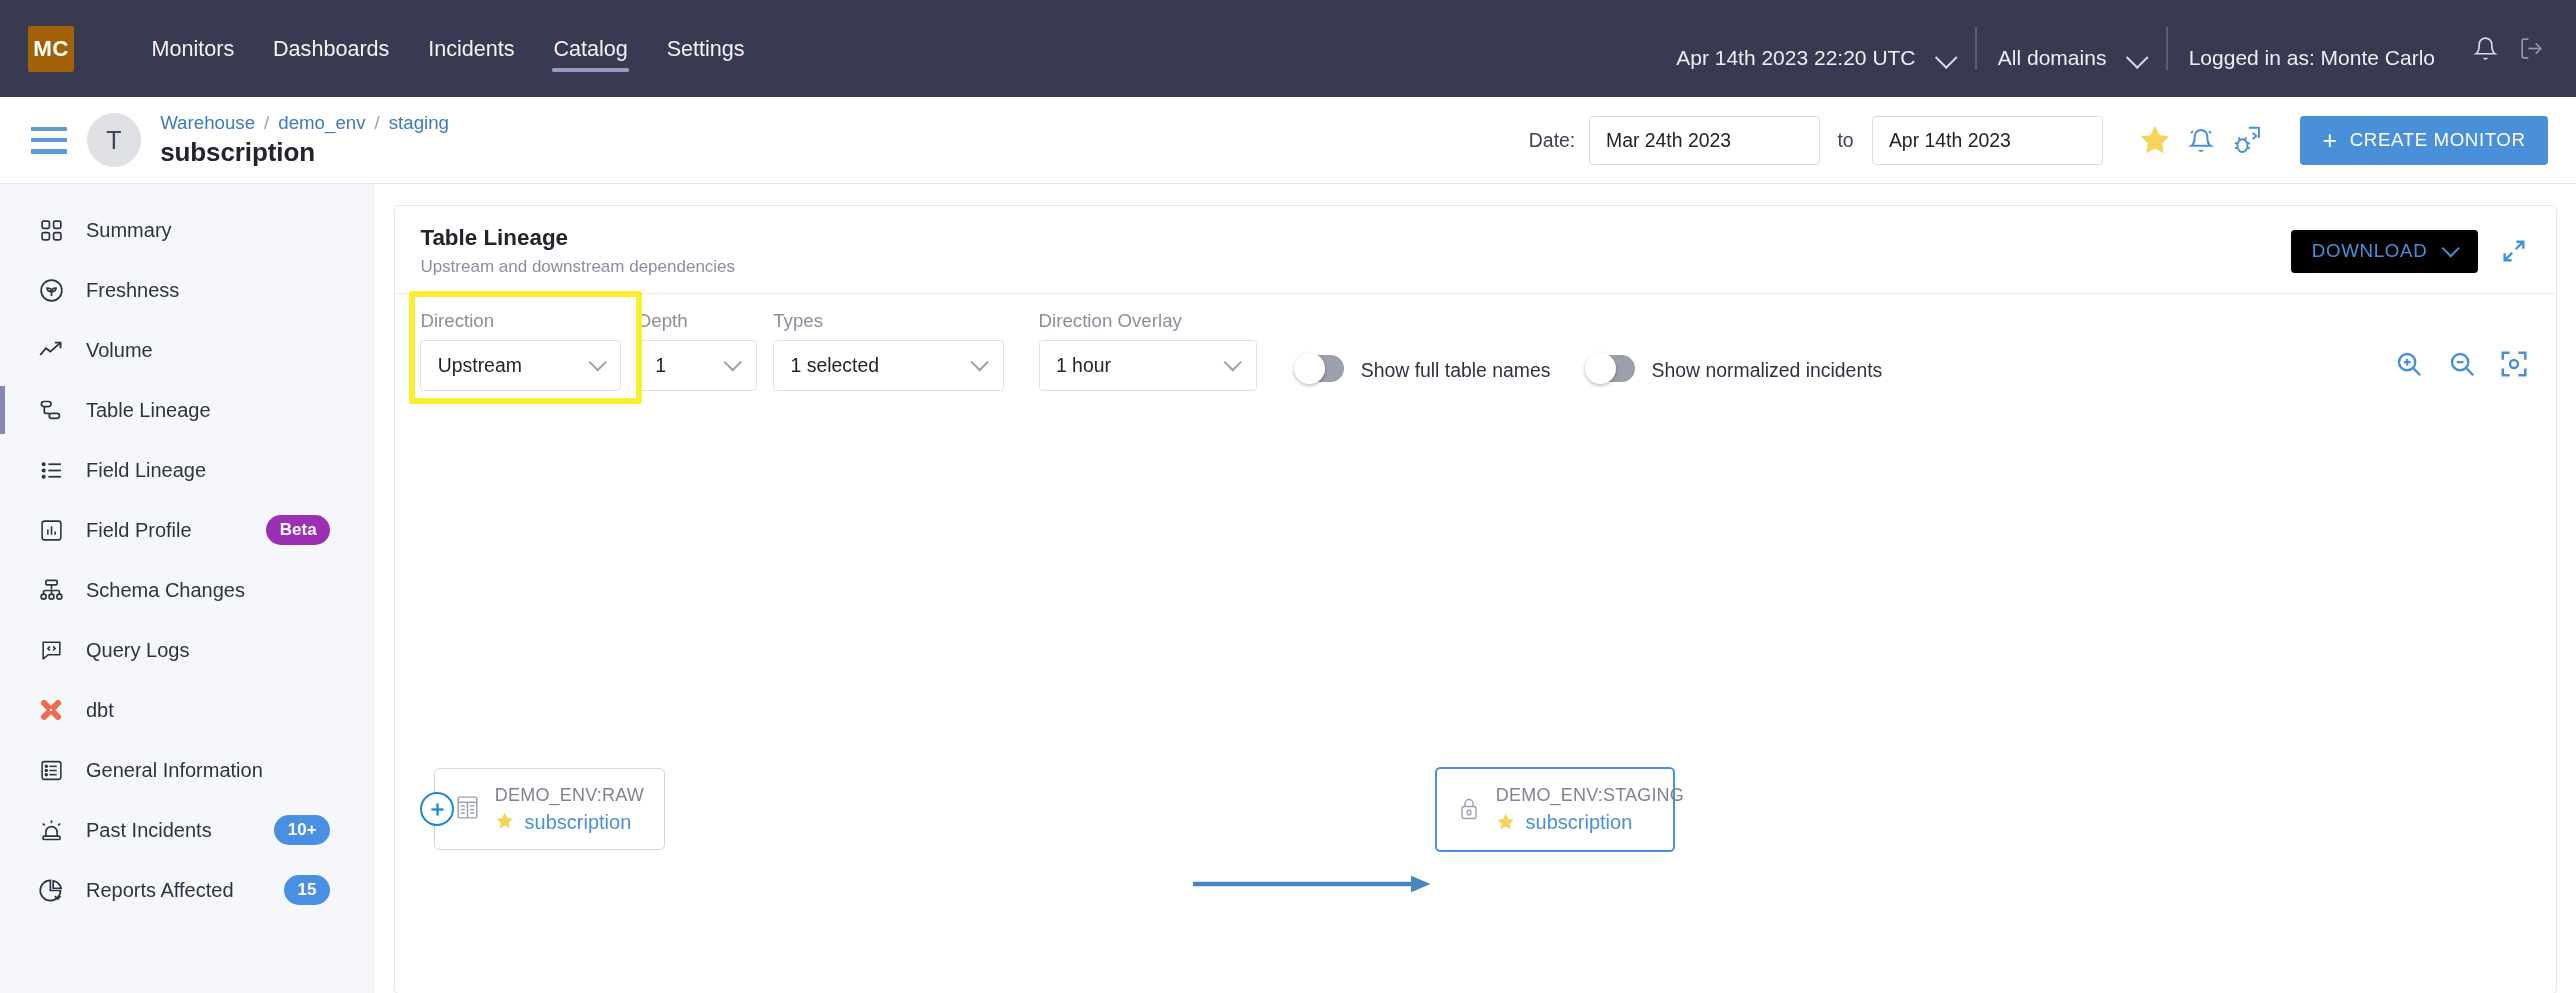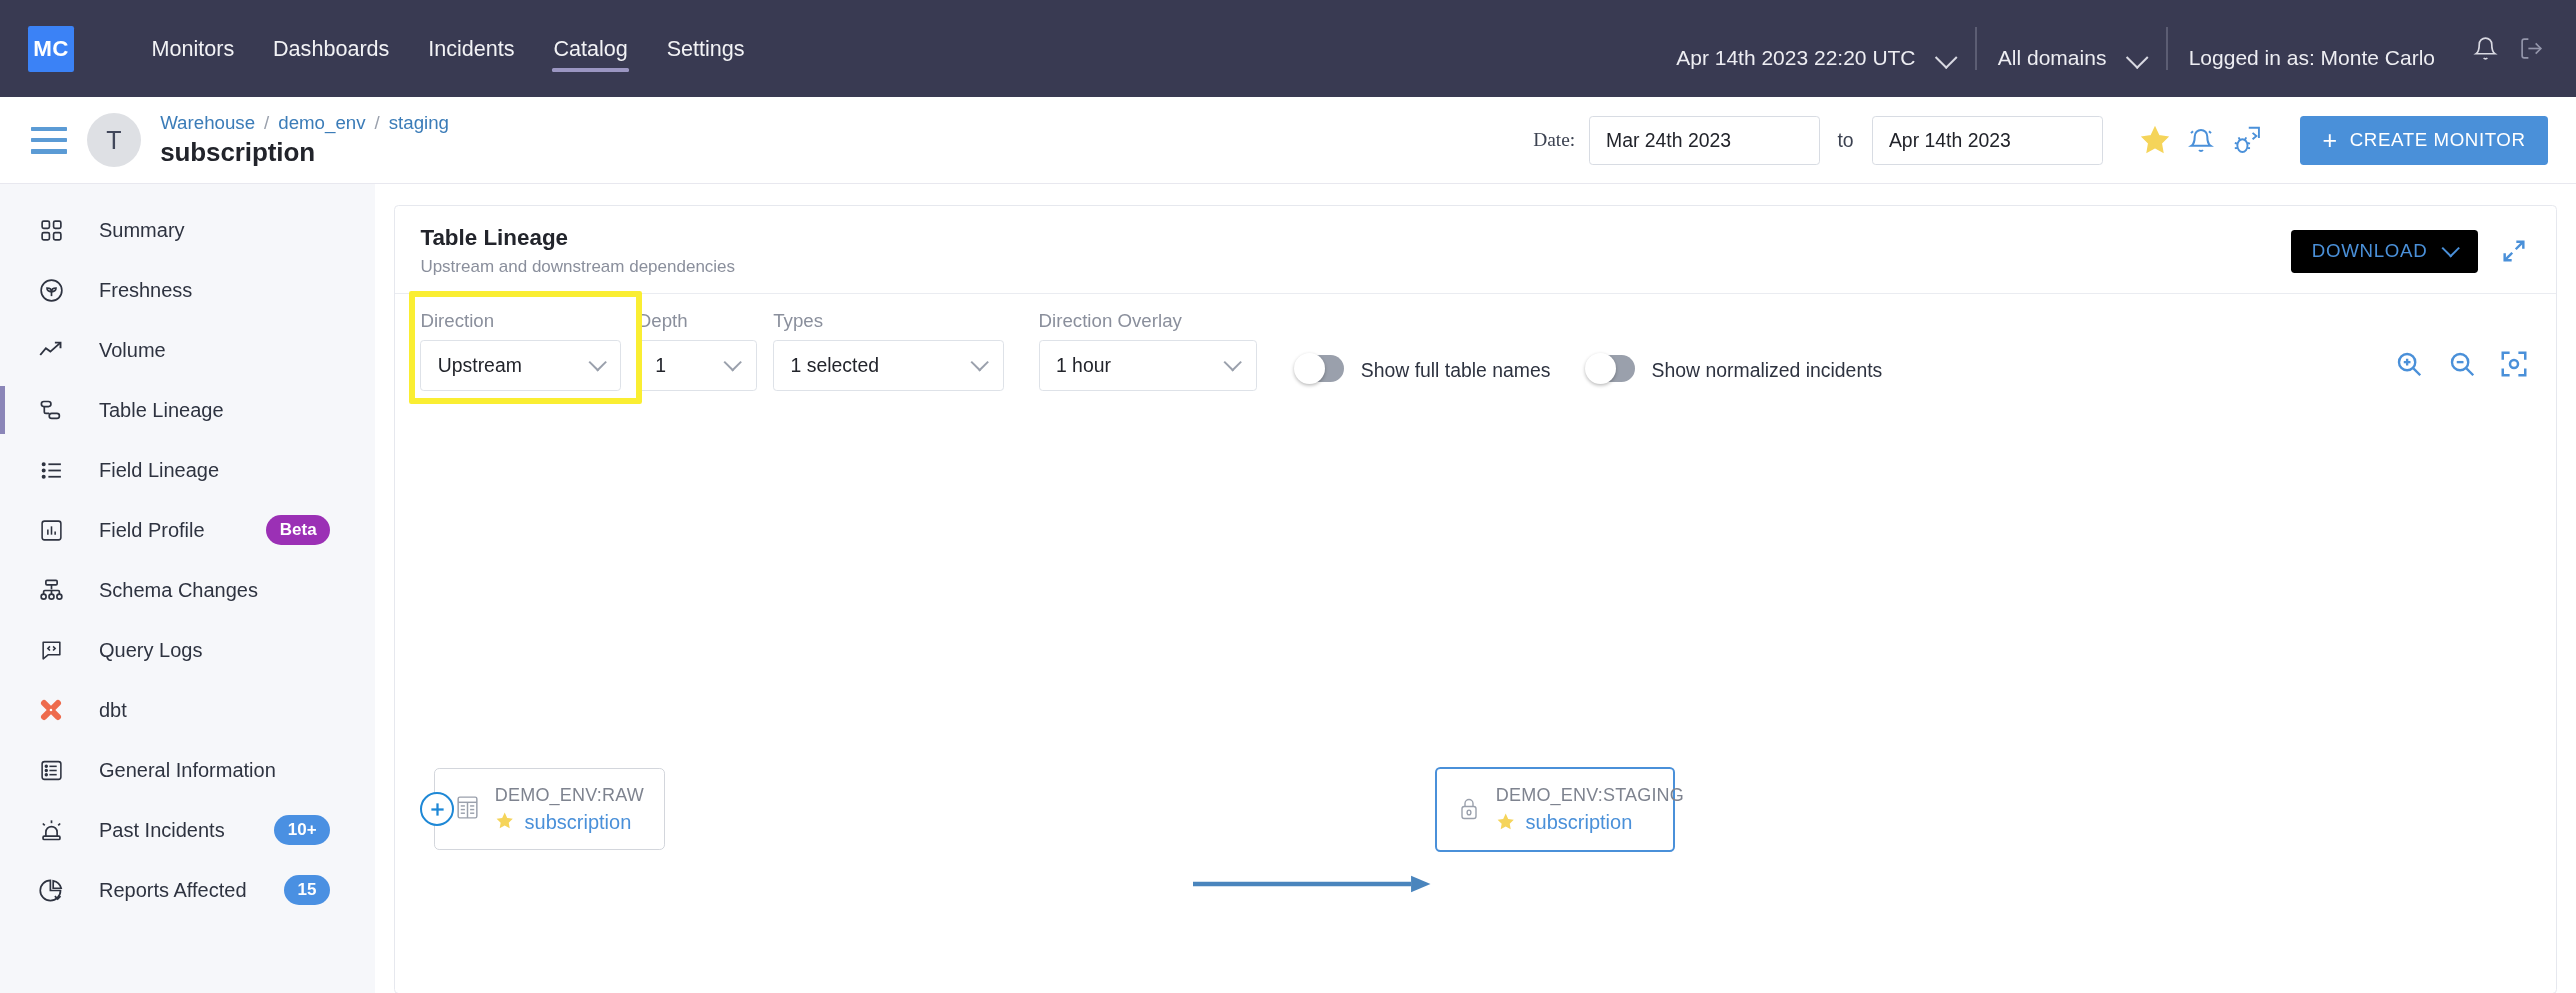"MC" .logo { background: #3b82f6 -> #a16207 }
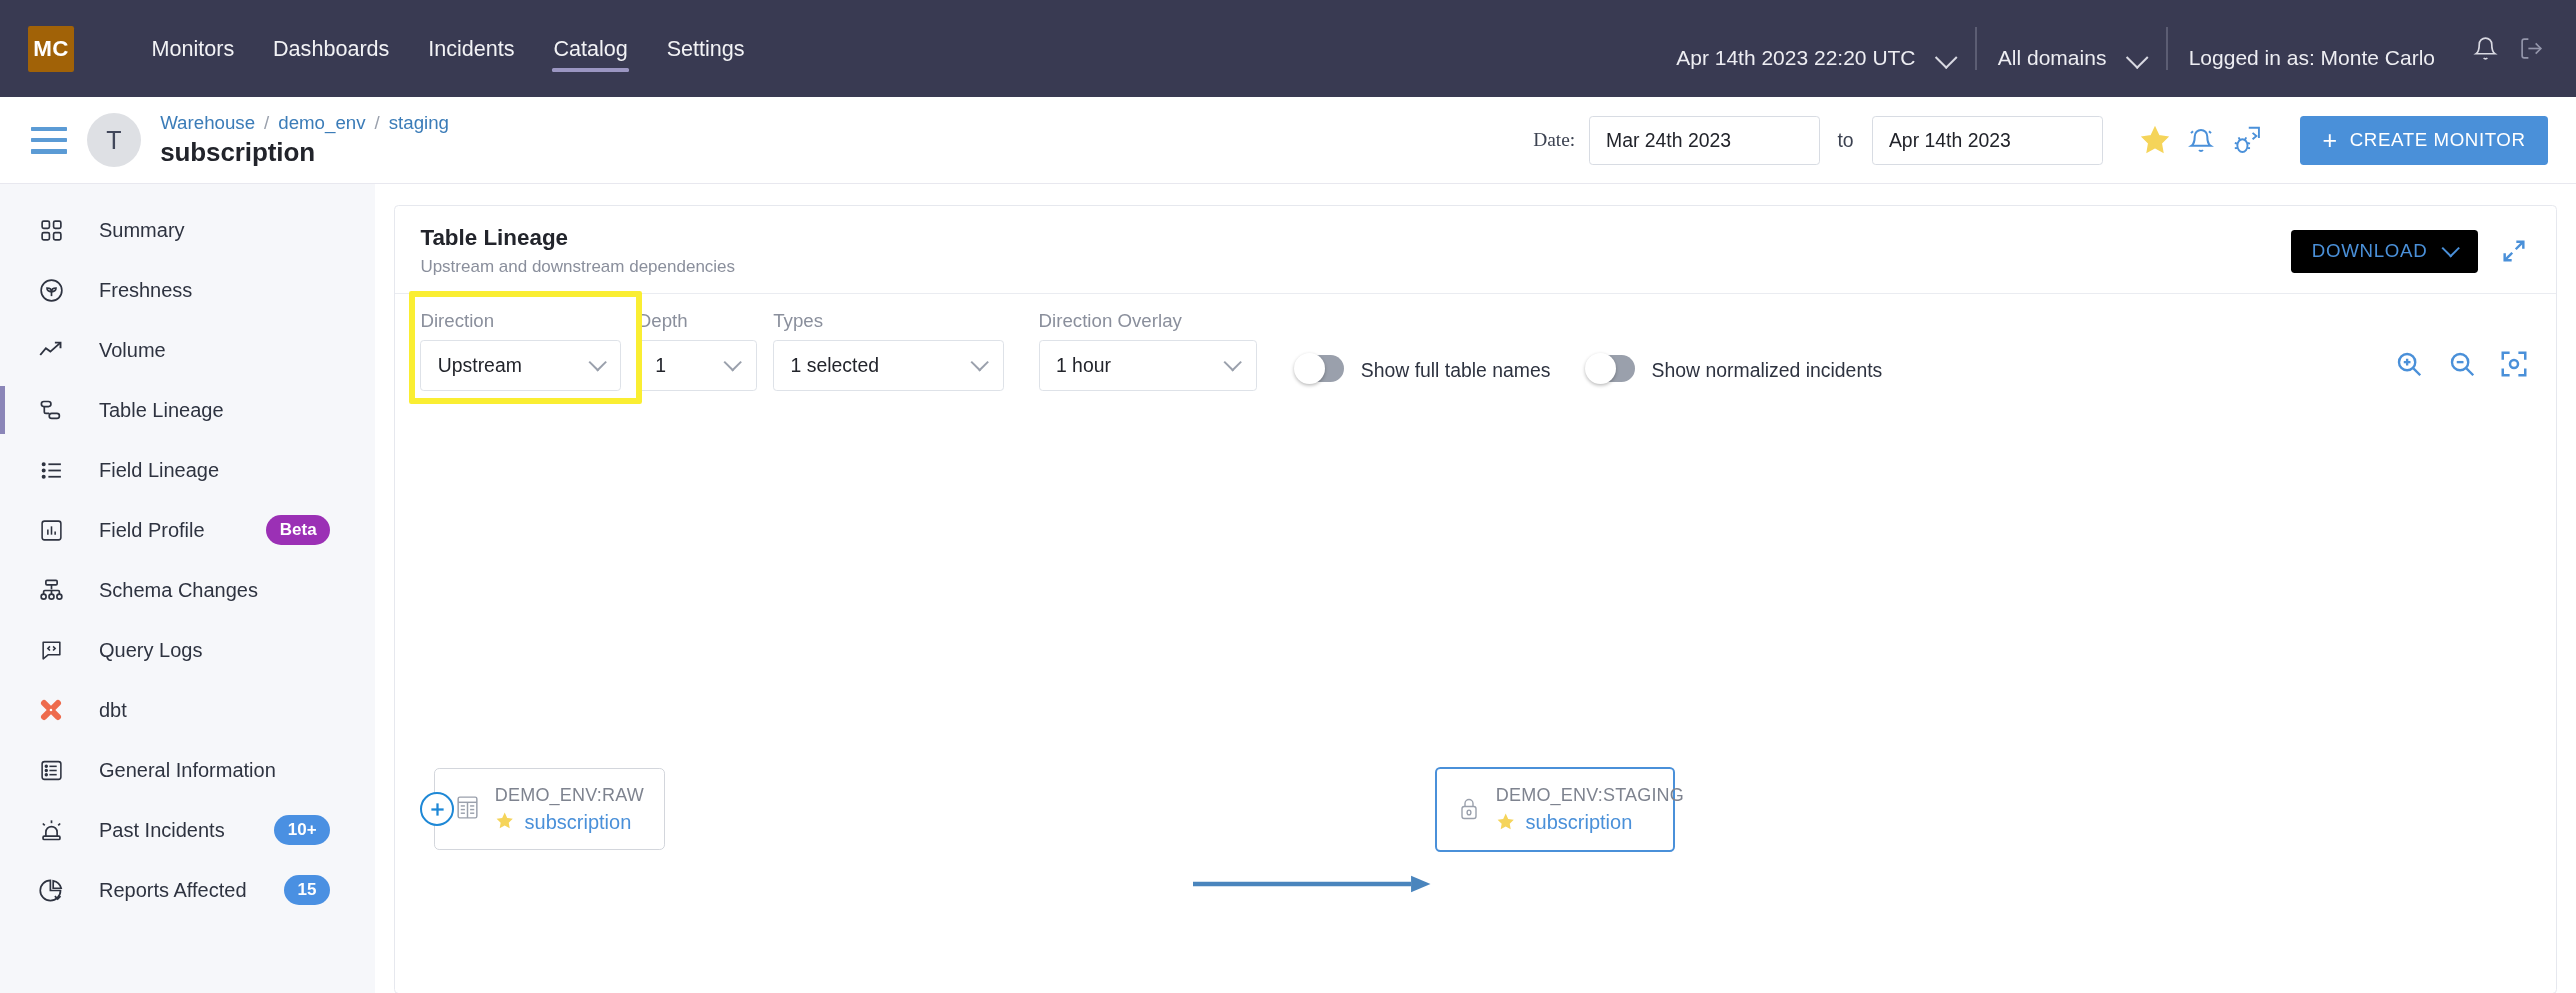"Date:" .date-label { font-family: Liberation Serif, serif -> none }
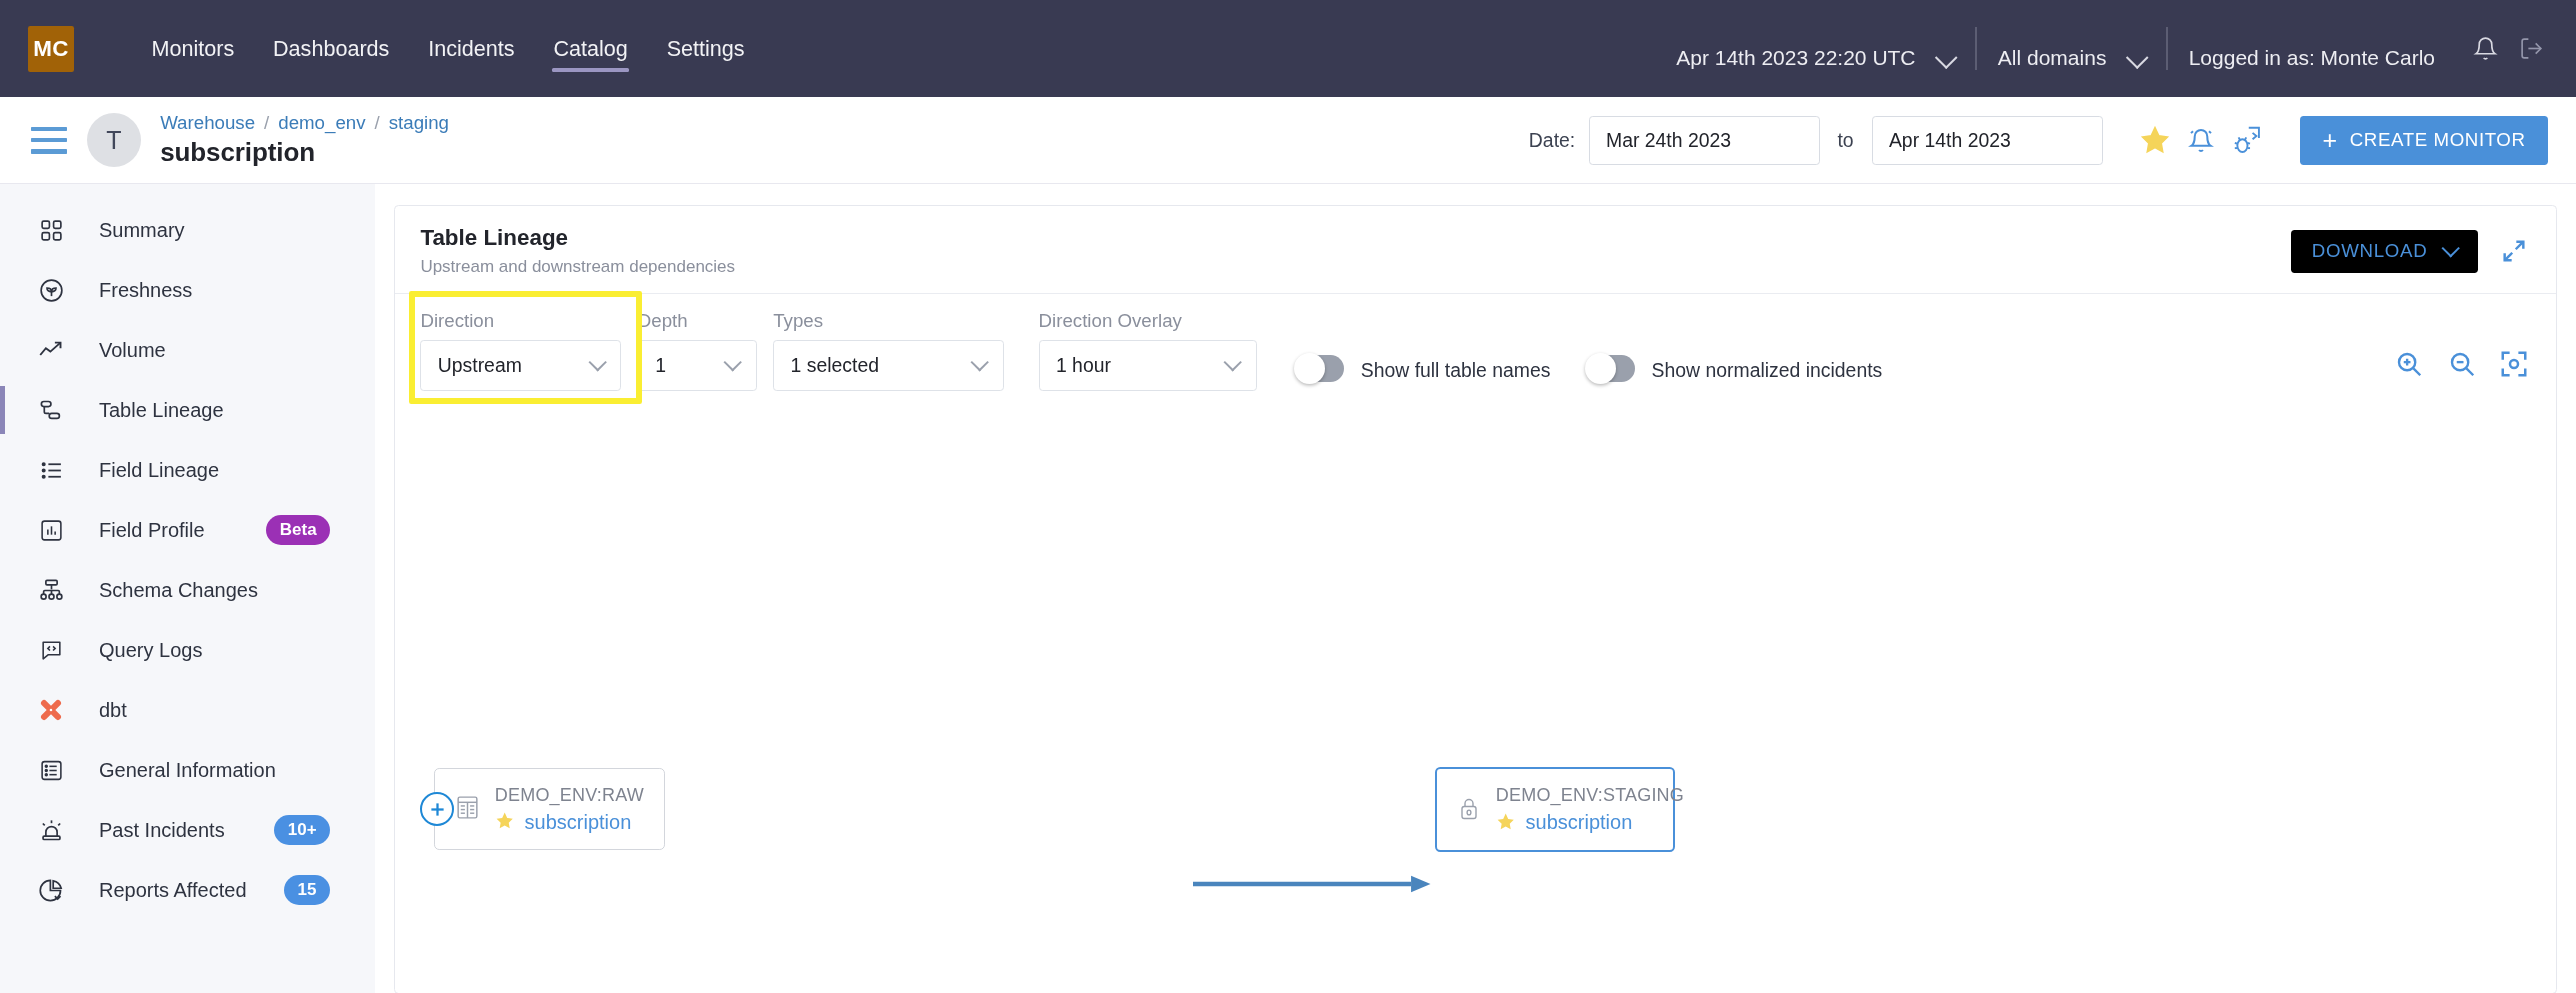"Summary" .side-item { gap: 33px -> 20px }
